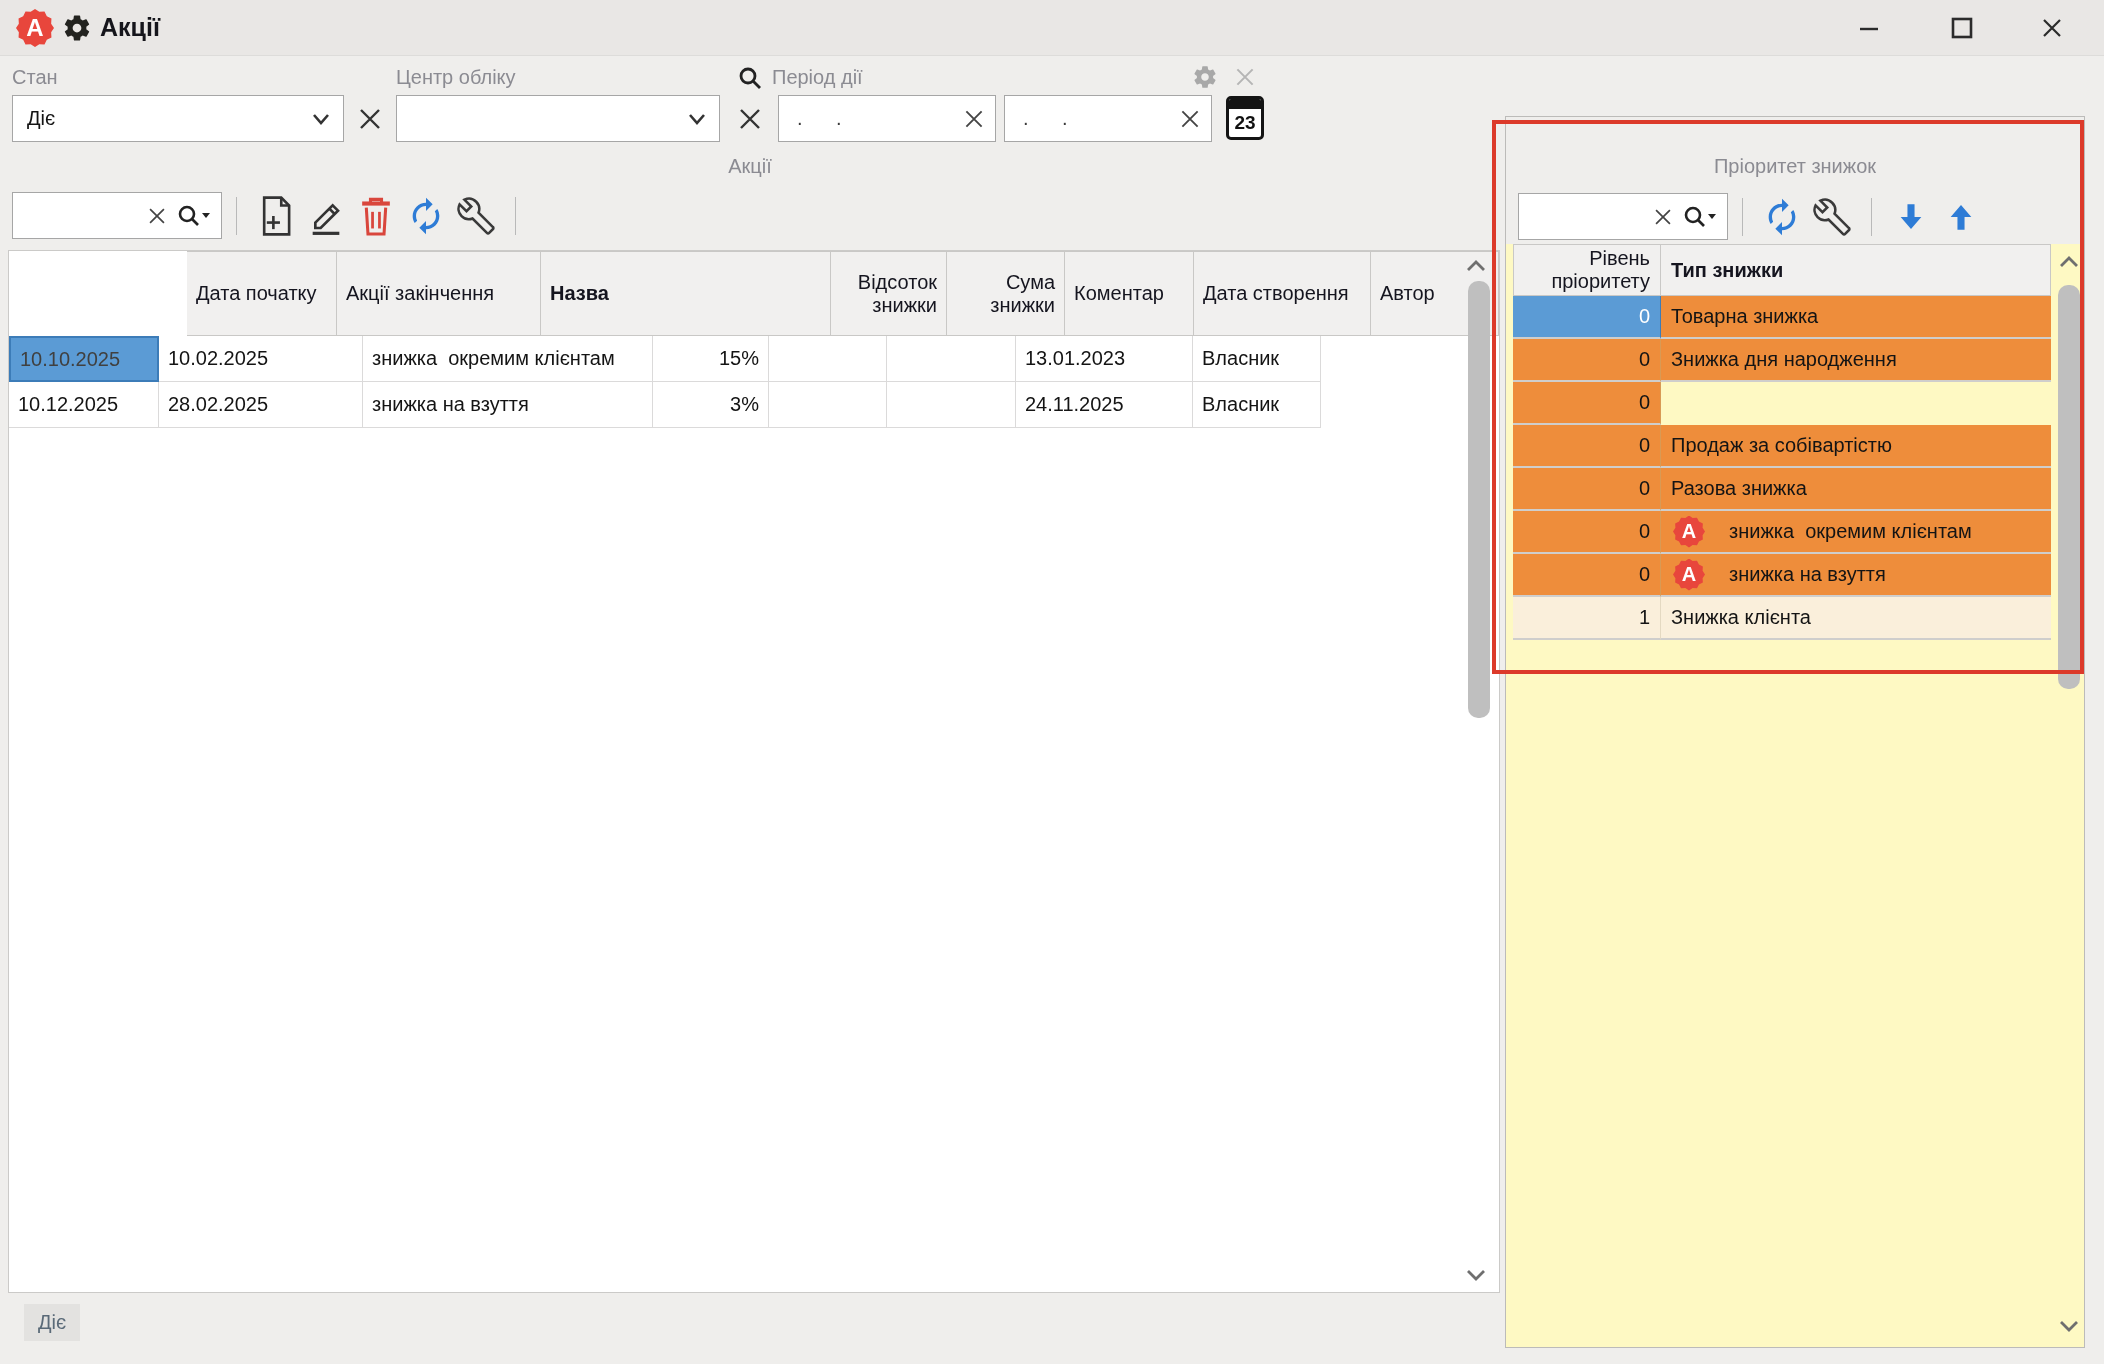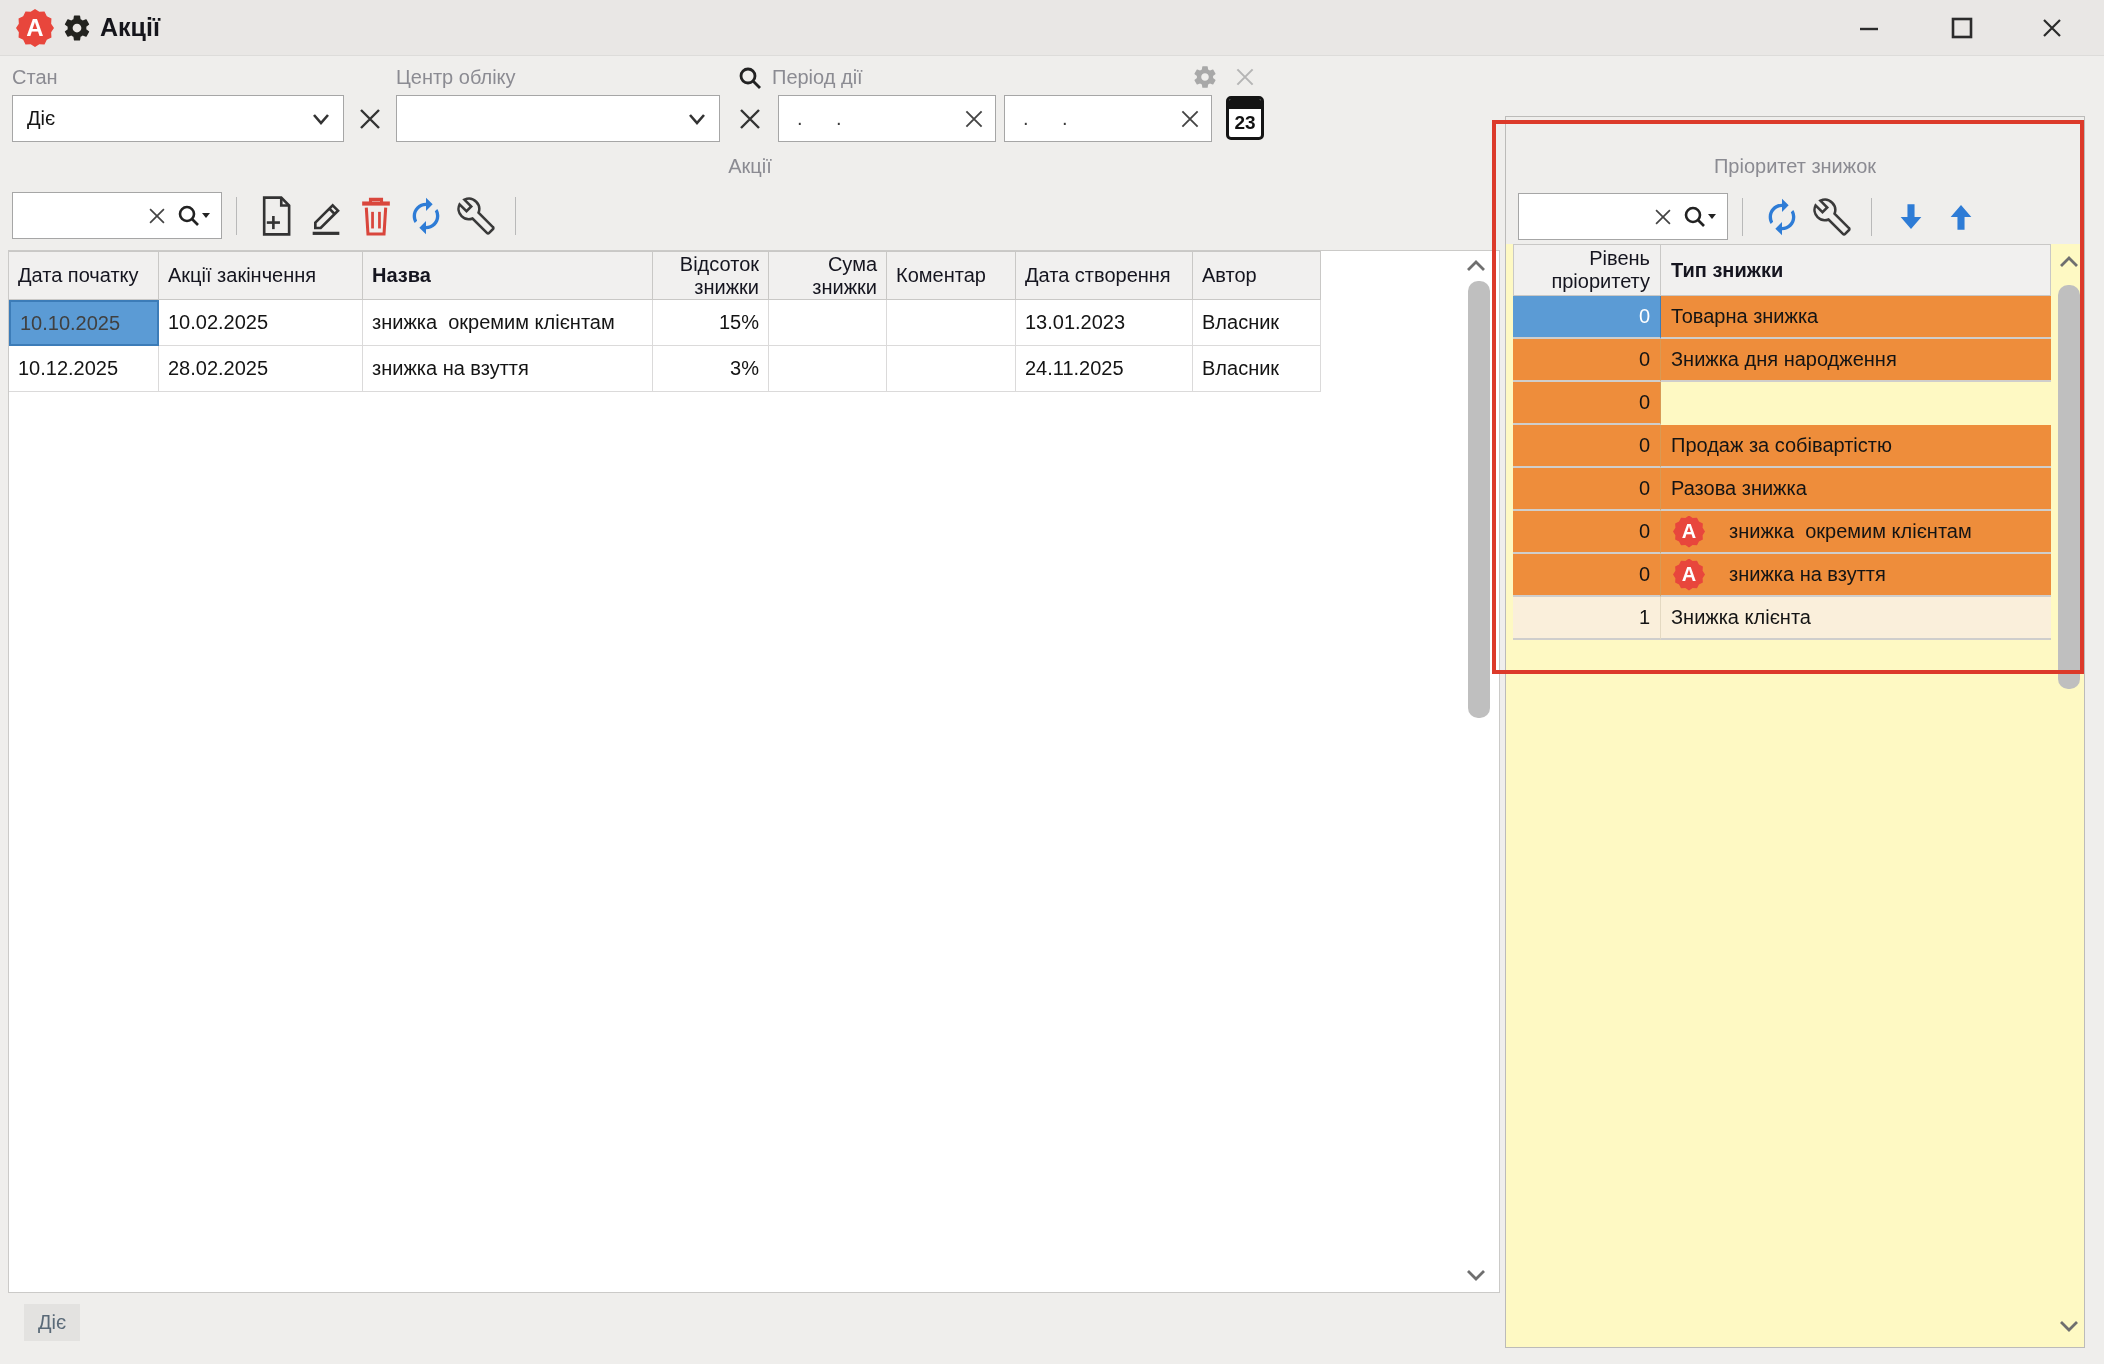"Дата початку" .lhead { height: 49px -> 85px; justify-content: none -> flex-end }
